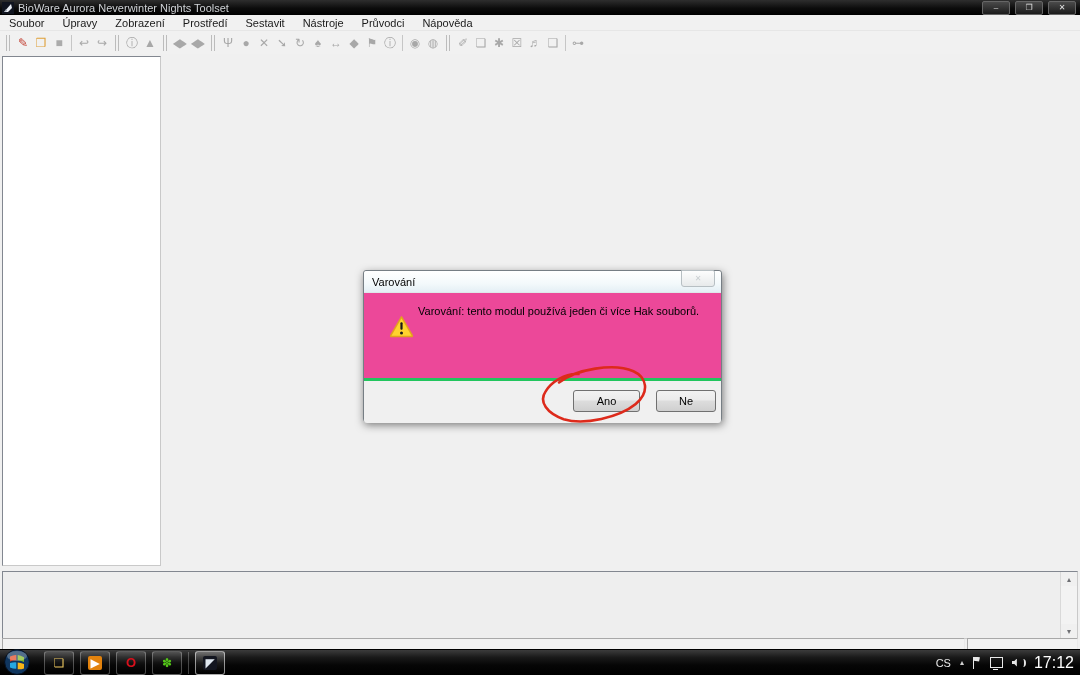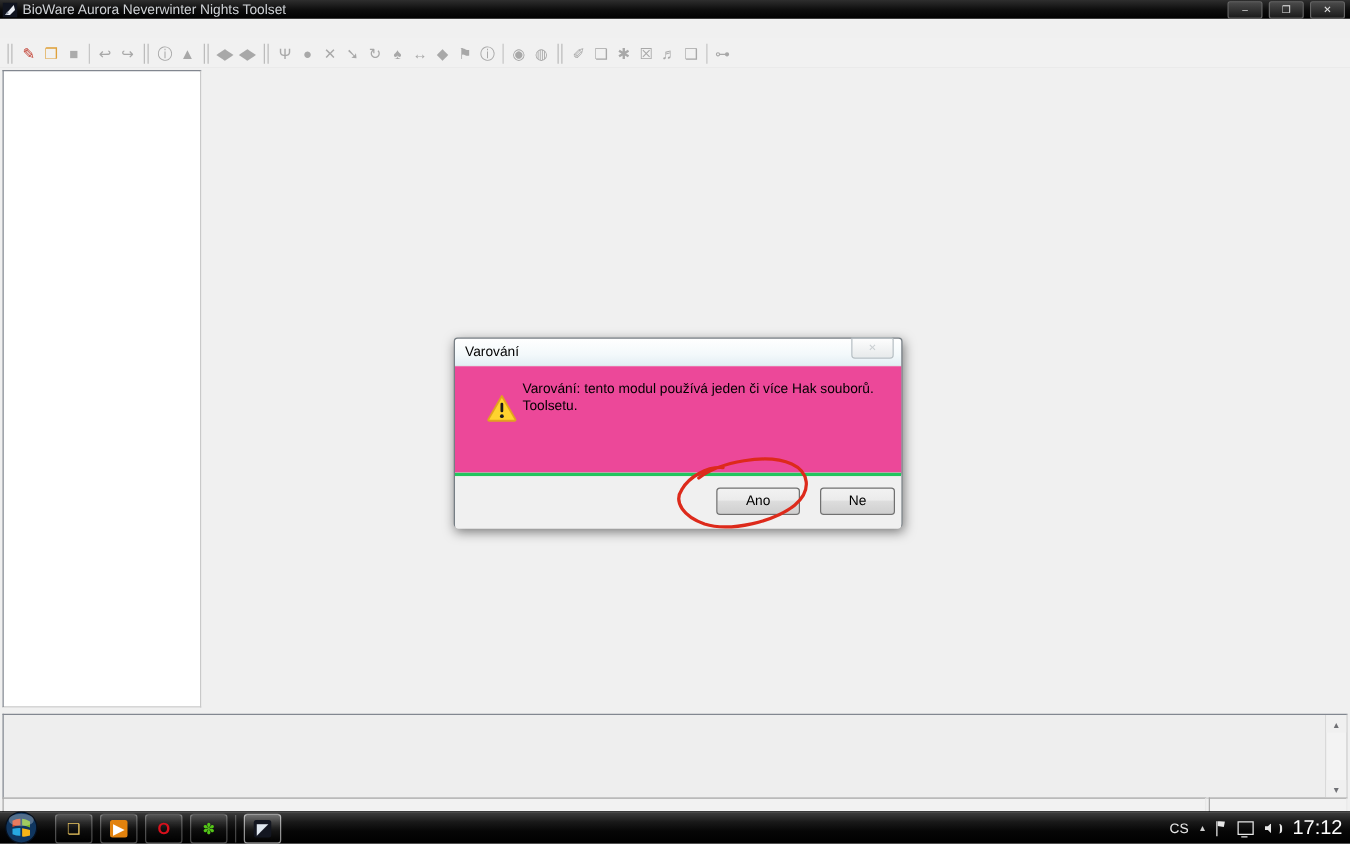"Soubor" div.menubar { html: none -> <div> <span>Soubor</span> <span>Úpravy</span> <span>Zobrazení</span> <span>Prostředí</span> <span>Sestavit</span> <span>Nástroje</span> <span>Průvodci</span> <span>Nápověda</span> </div> }
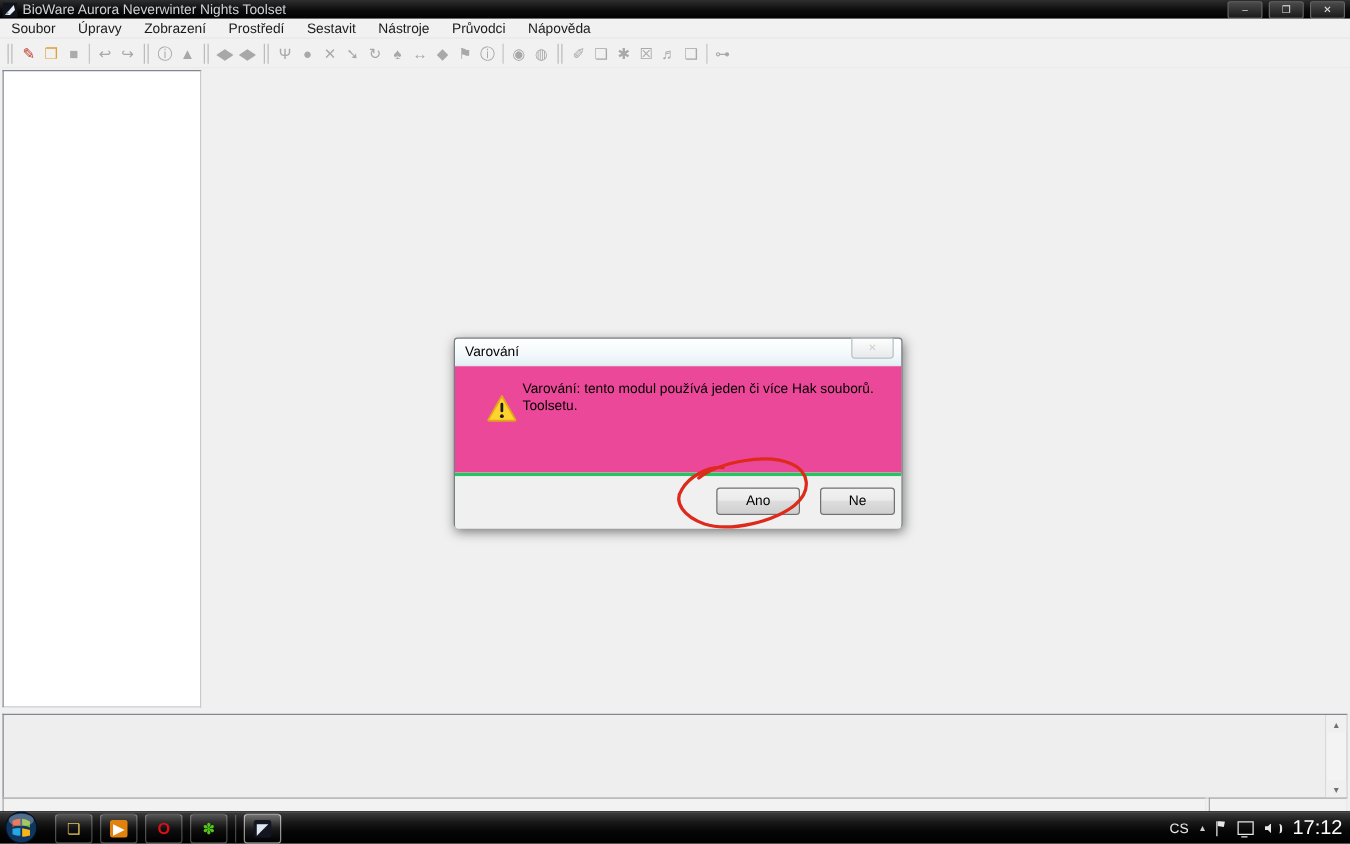"Toolsetu." span { html: <span>Toolsetu.</span> -> none }
